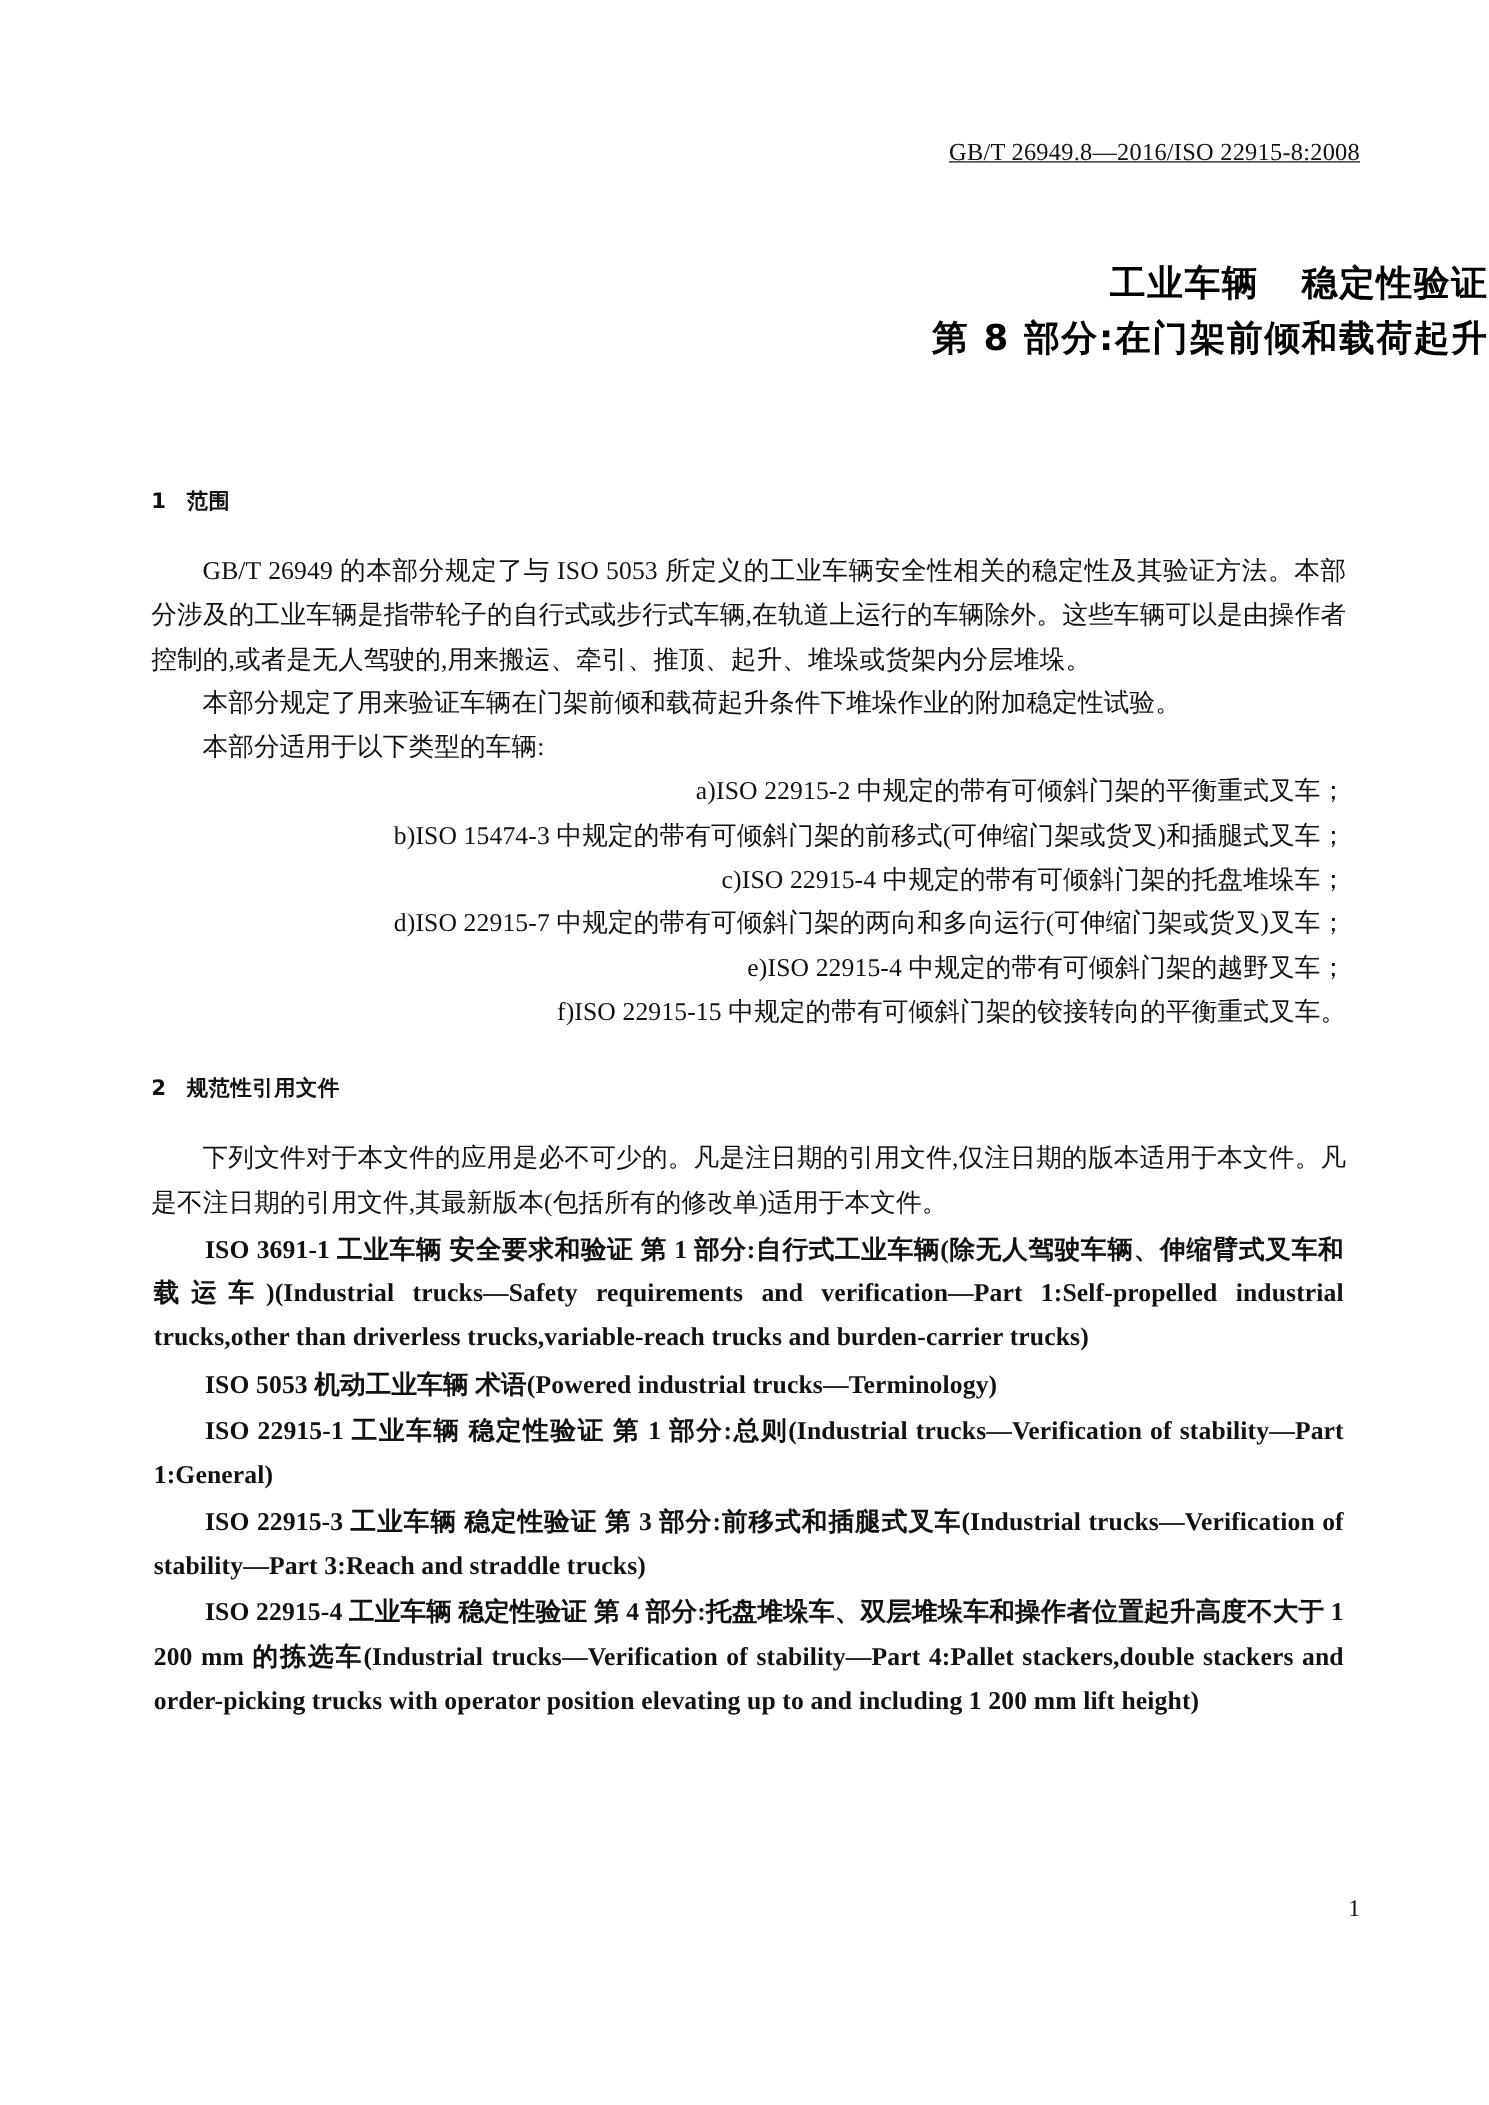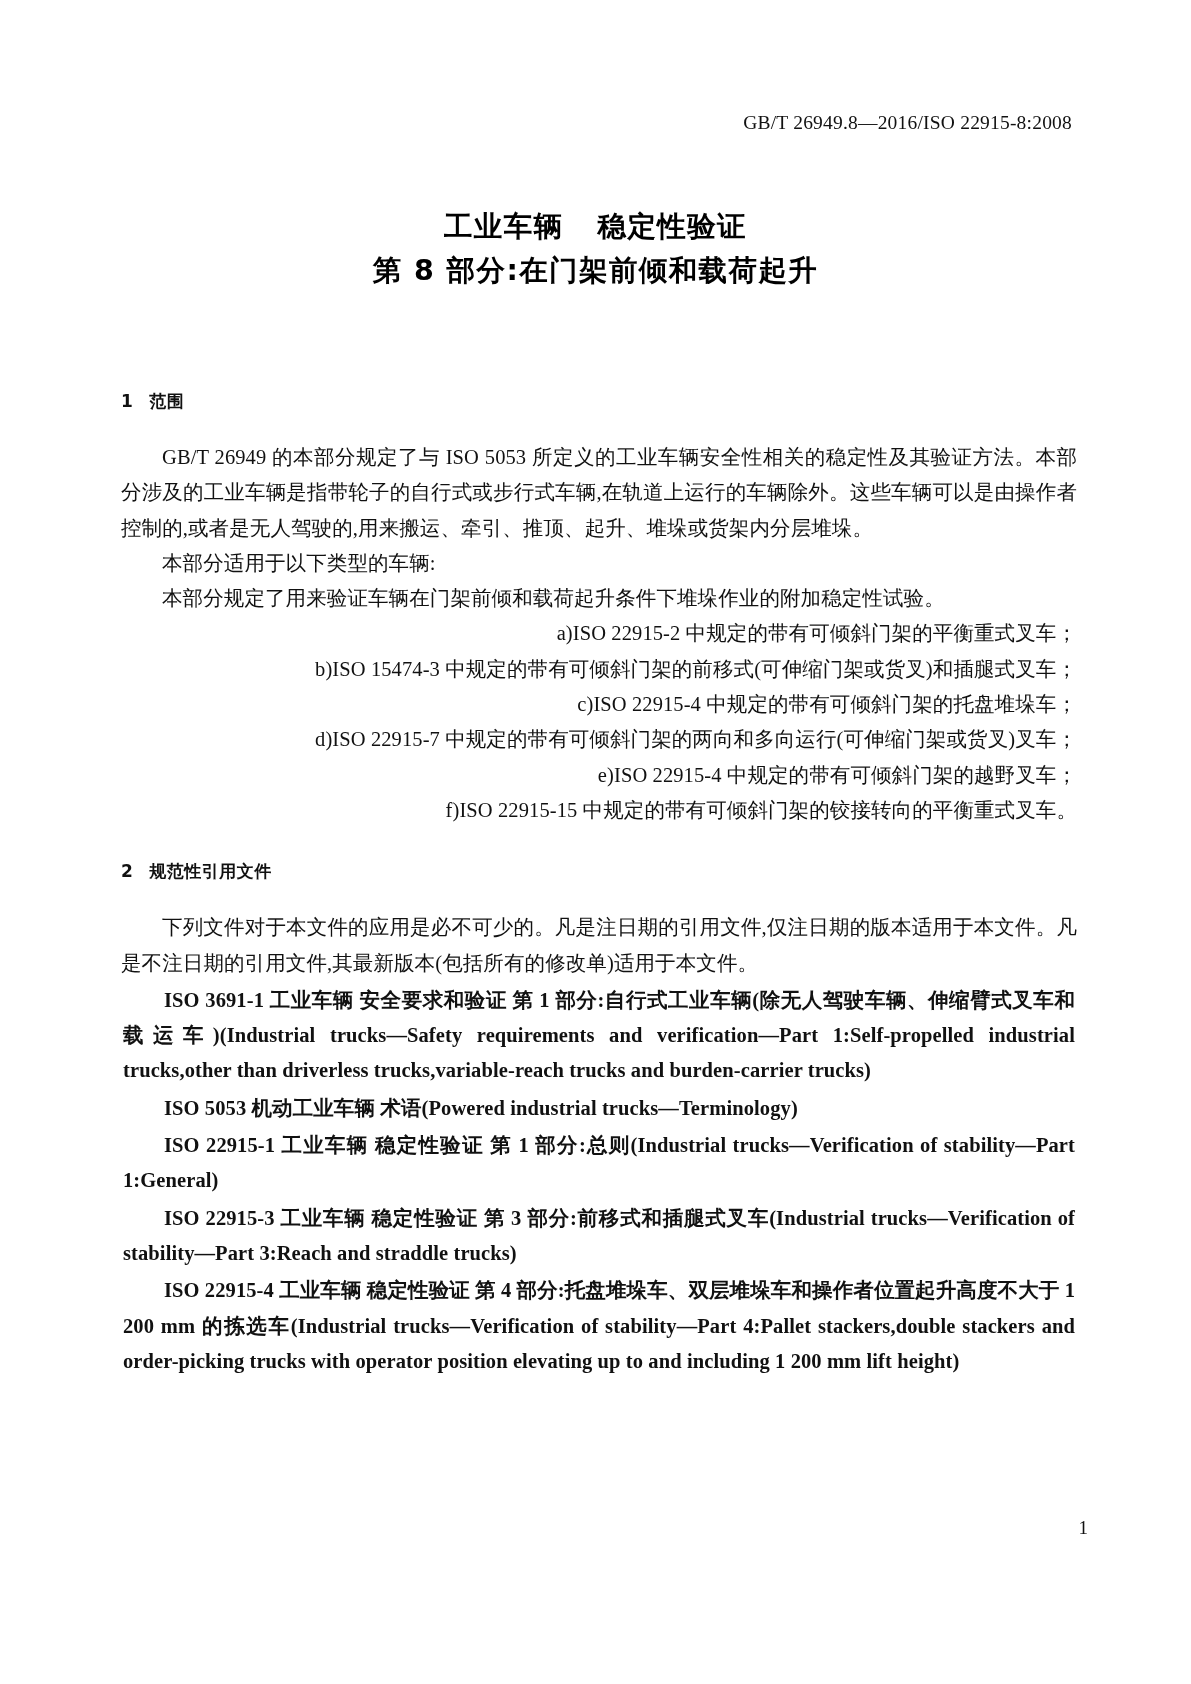"GB/T 26949.8—2016/ISO 22915-8:2008" .page-header { right: 119px -> 103px; text-decoration: none -> underline }
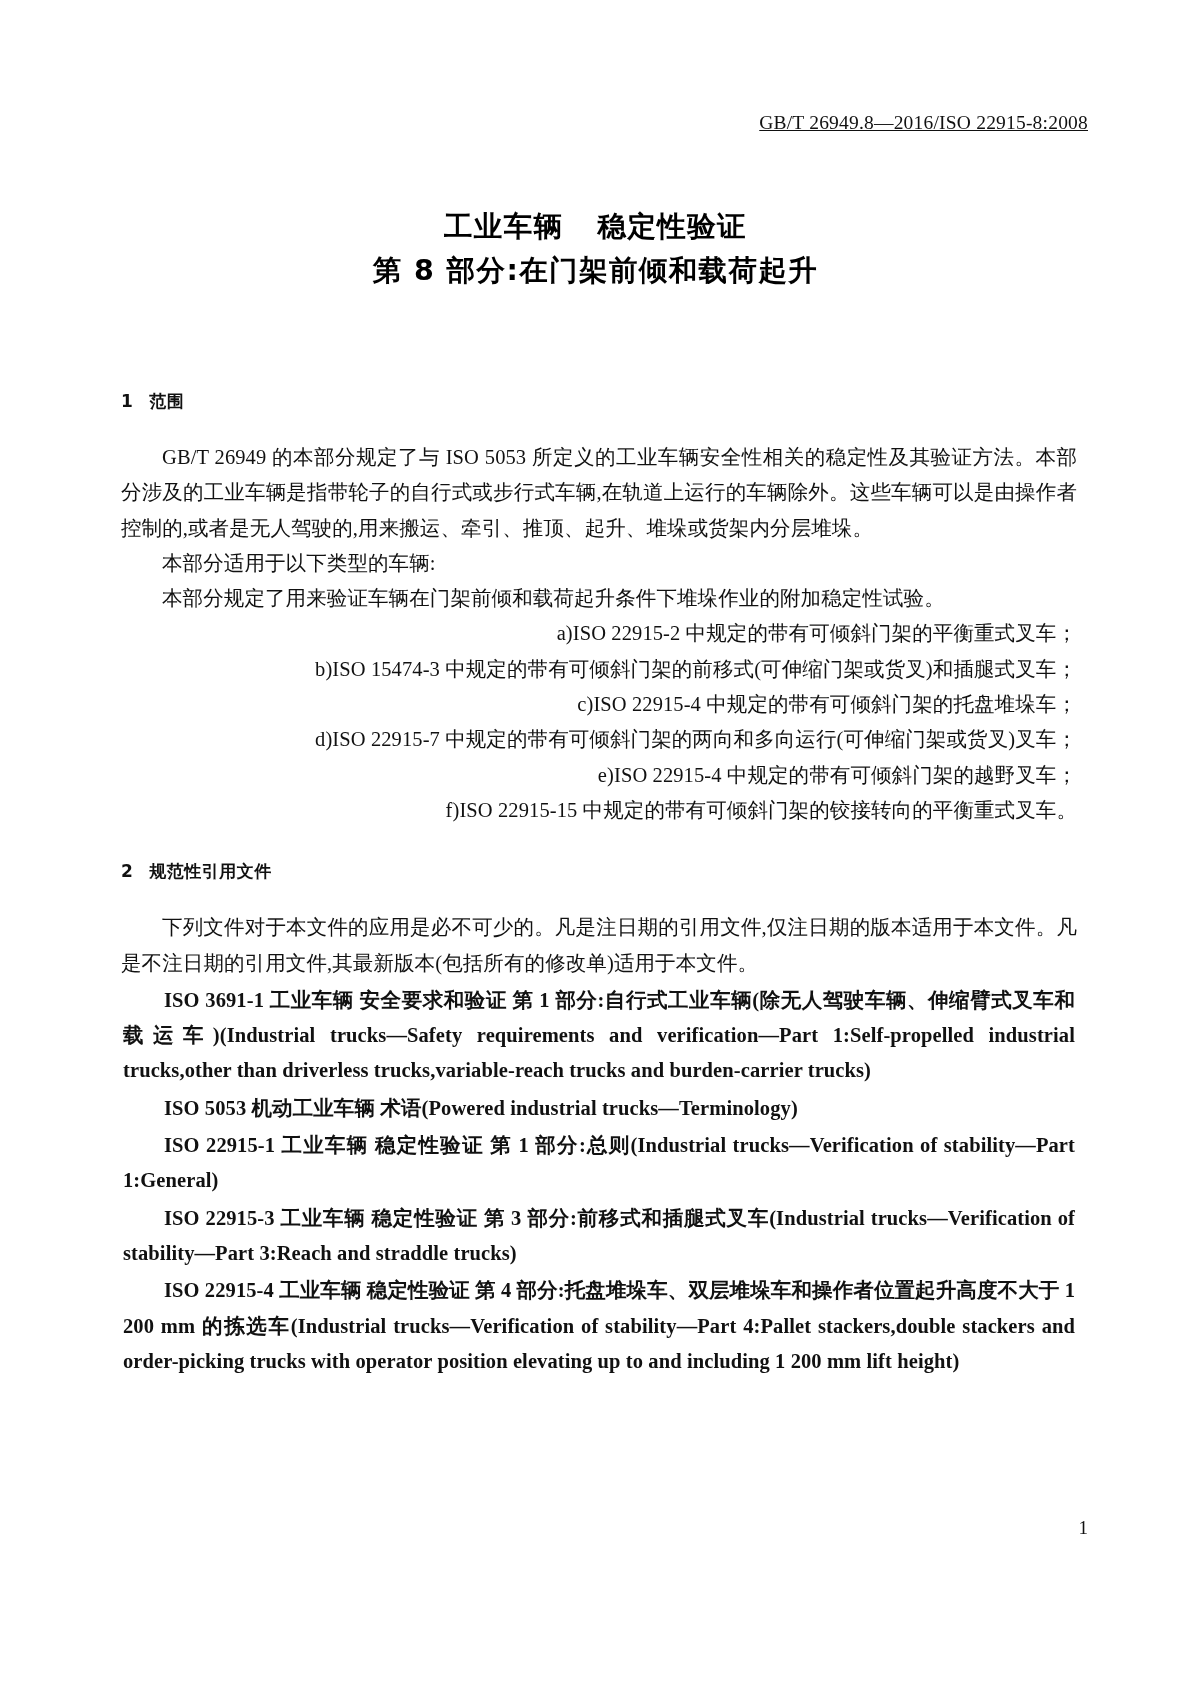"工业车辆 稳定性验证" .doc-title { text-align: center -> right }
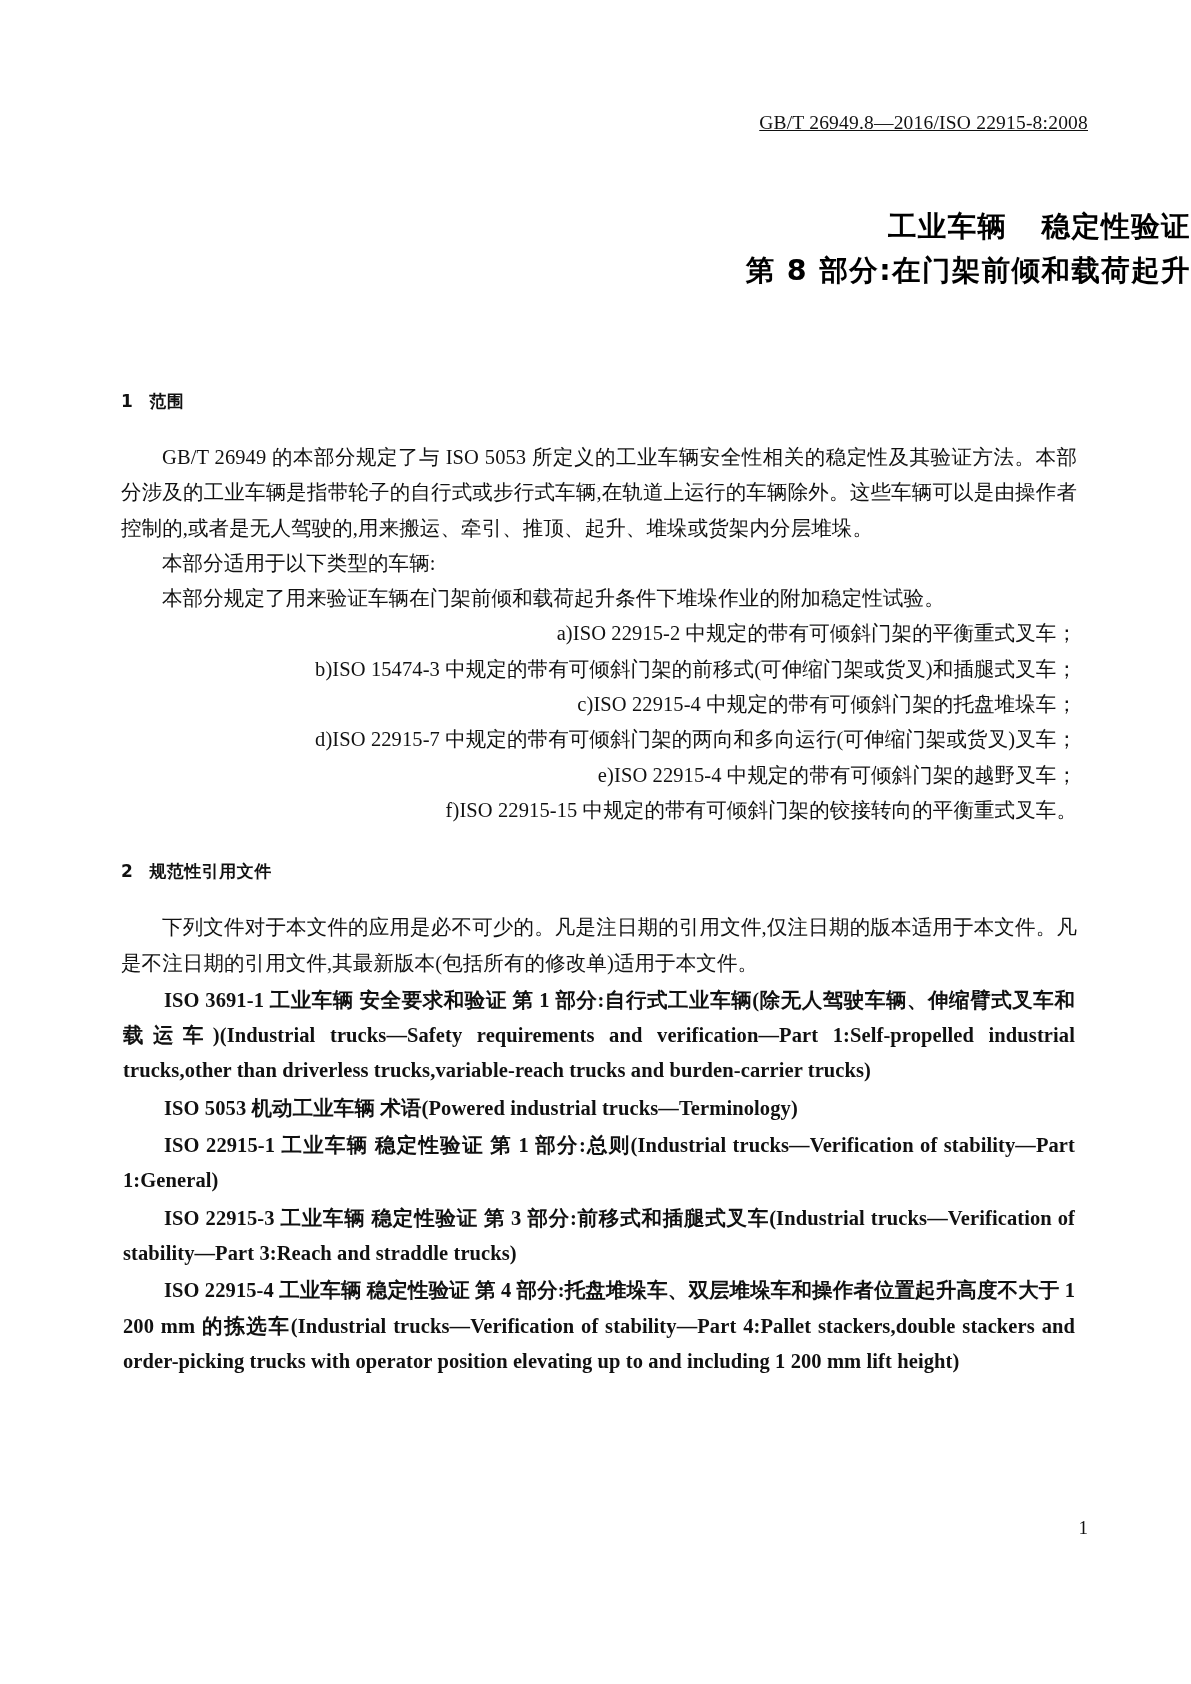"本部分适用于以下类型的车辆:" p.para { order: before "本部分规定了用来验证车辆在门架前倾和载荷起升条件下堆垛作业的附加稳定性试验。" -> after "本部分规定了用来验证车辆在门架前倾和载荷起升条件下堆垛作业的附加稳定性试验。" }
